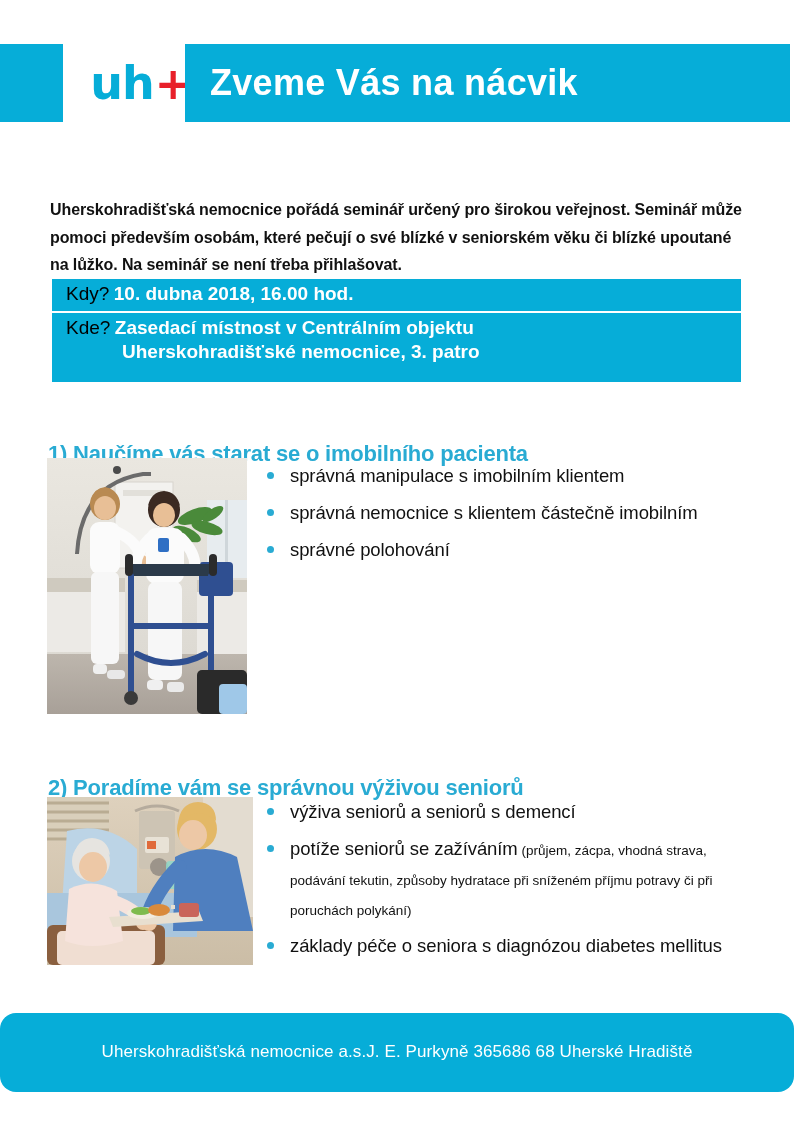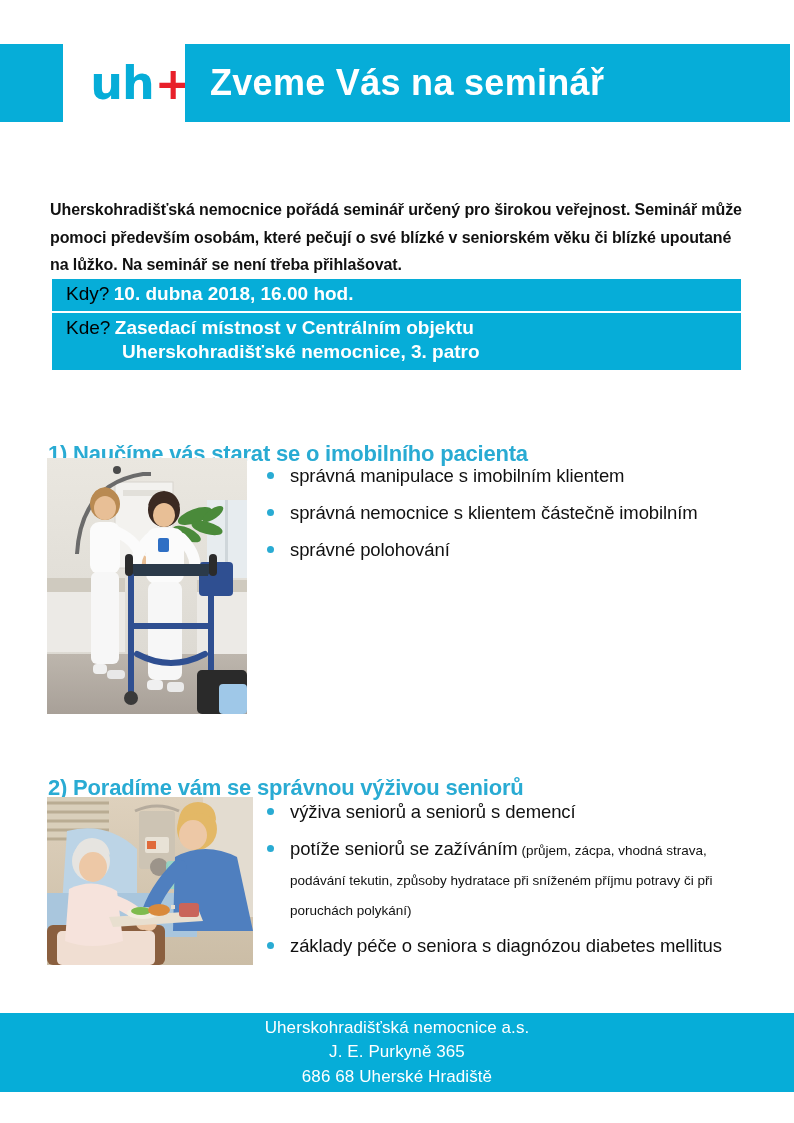"Zveme Vás na seminář" div.header-title { text: seminář -> nácvik }
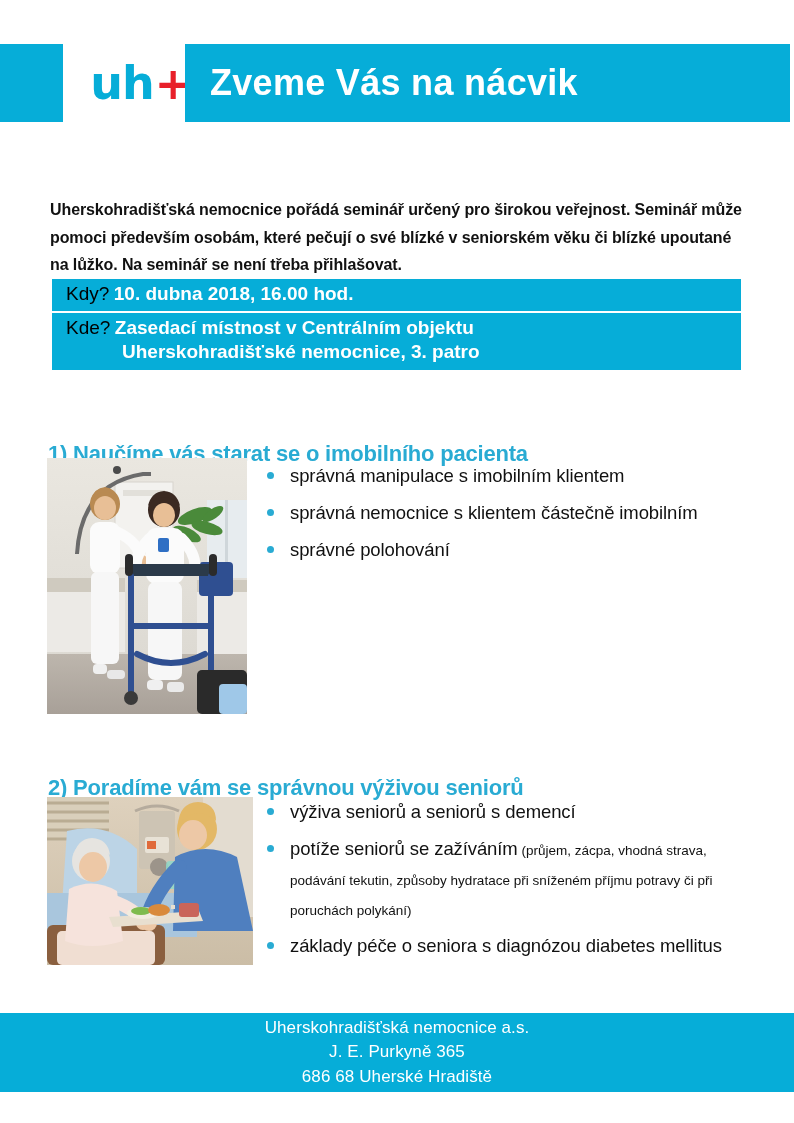"Kde? Zasedací místnost v Centrálním" .infobox.kde { height: 57px -> 69px }
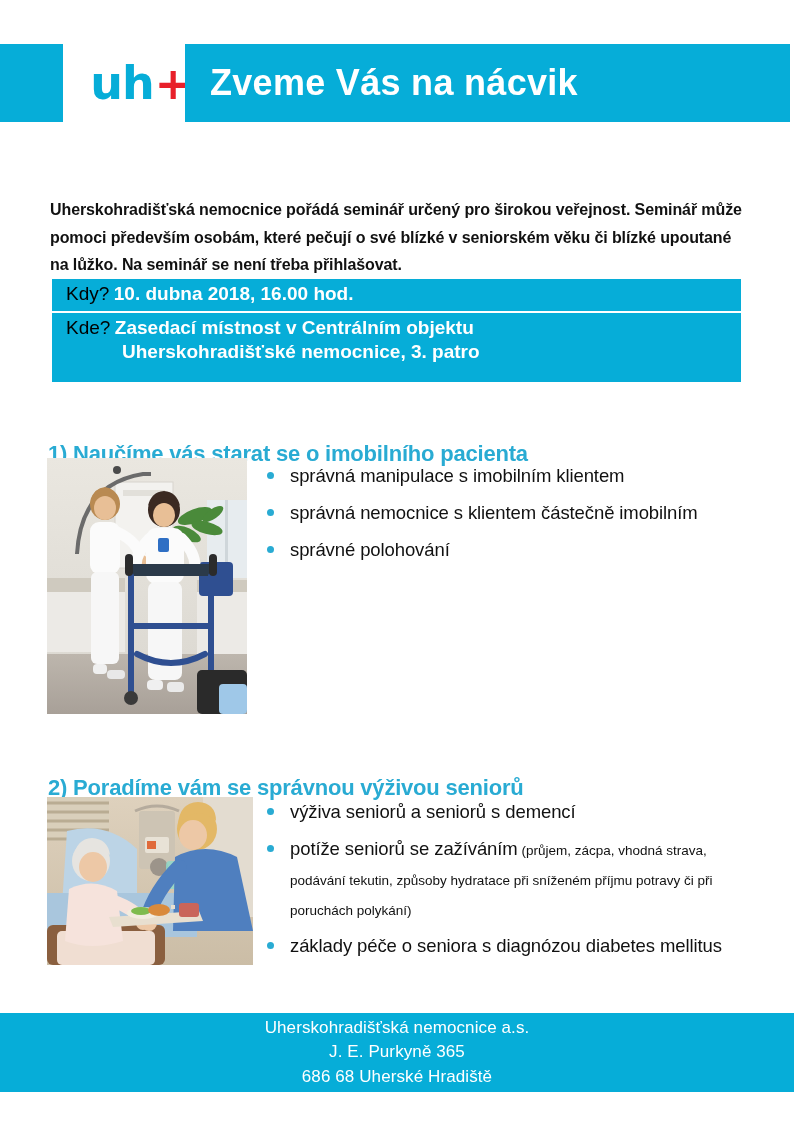"Uherskohradišťská nemocnice a.s." .footer { border-radius: none -> 16px; flex-direction: column -> none }
